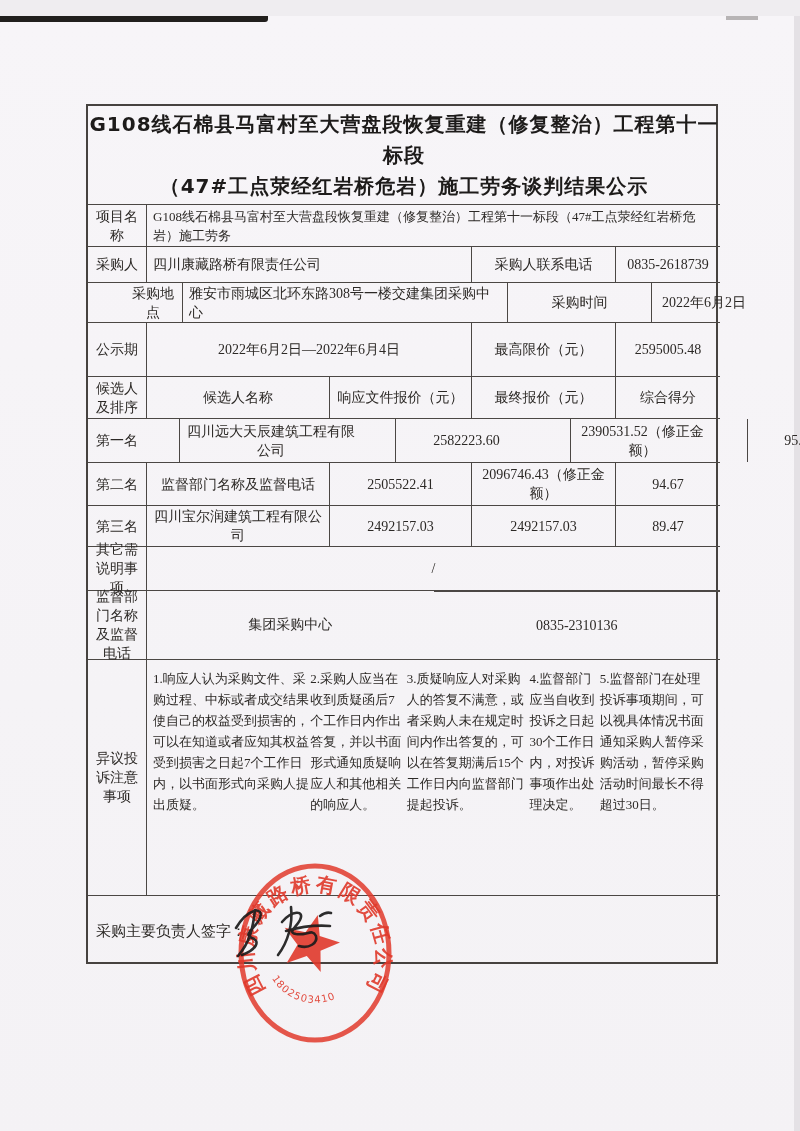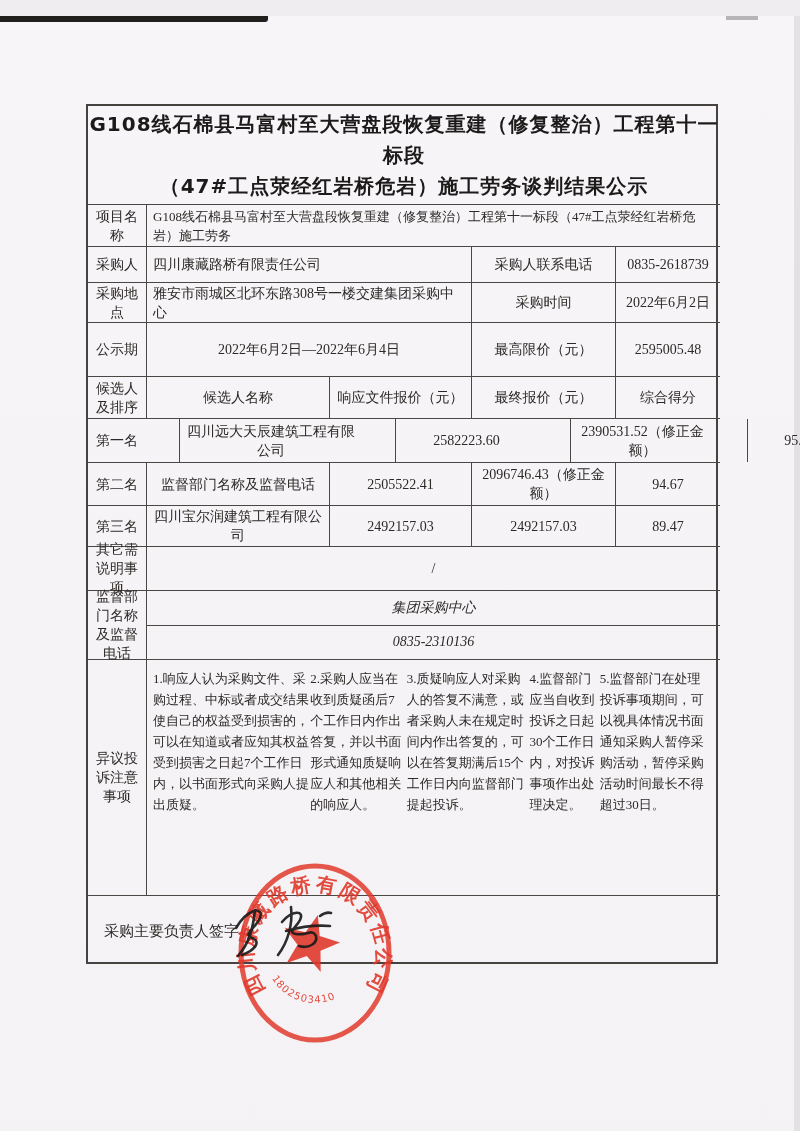"采购地点" .r-location { padding-left: none -> 36px }
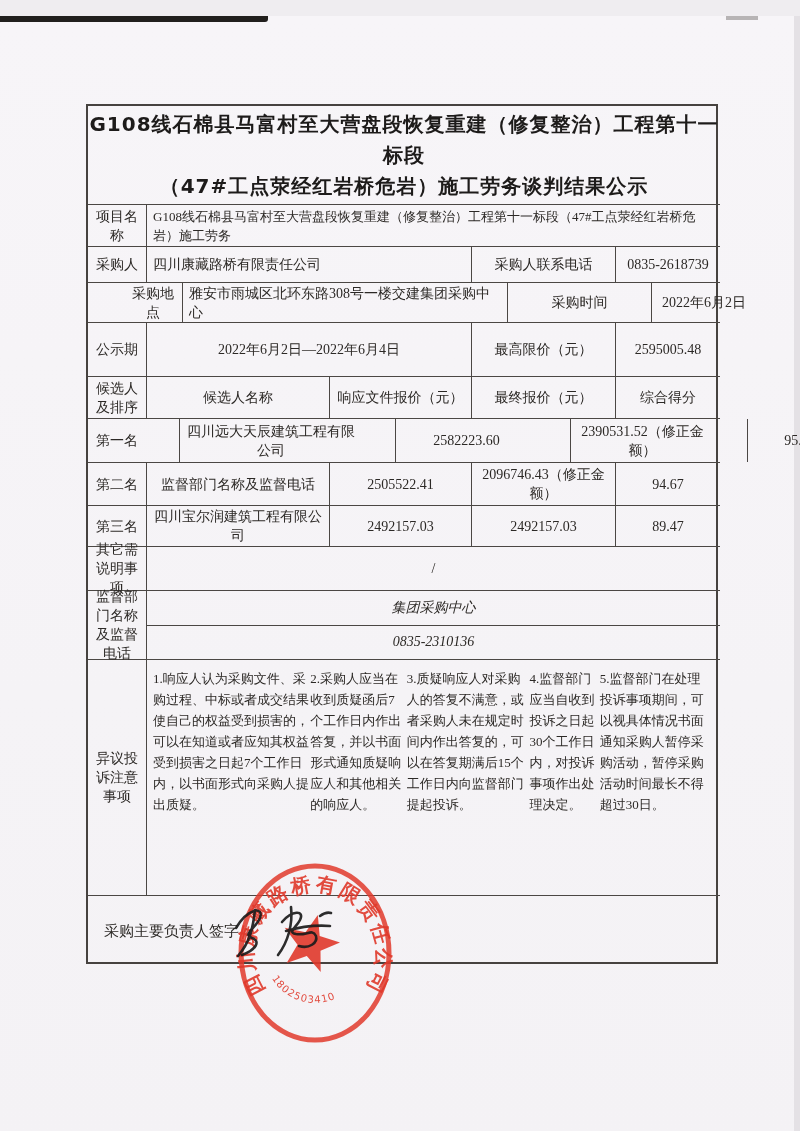"集团采购中心" .superv-right { flex-direction: column -> row; font-style: italic -> none }
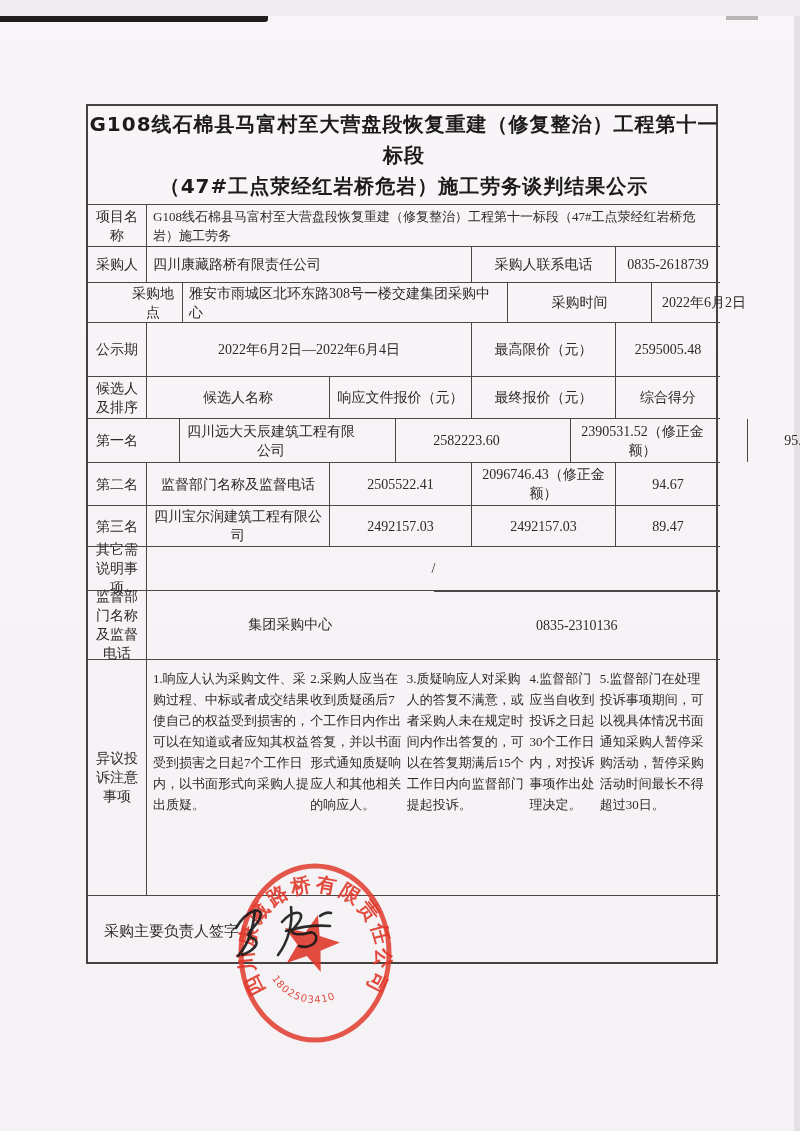"采购主要负责人签字：" .sign-cell { padding-left: 16px -> 8px }
